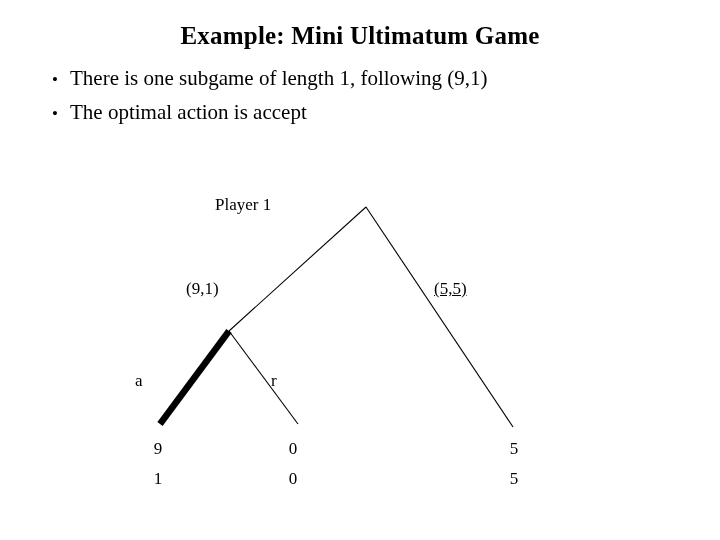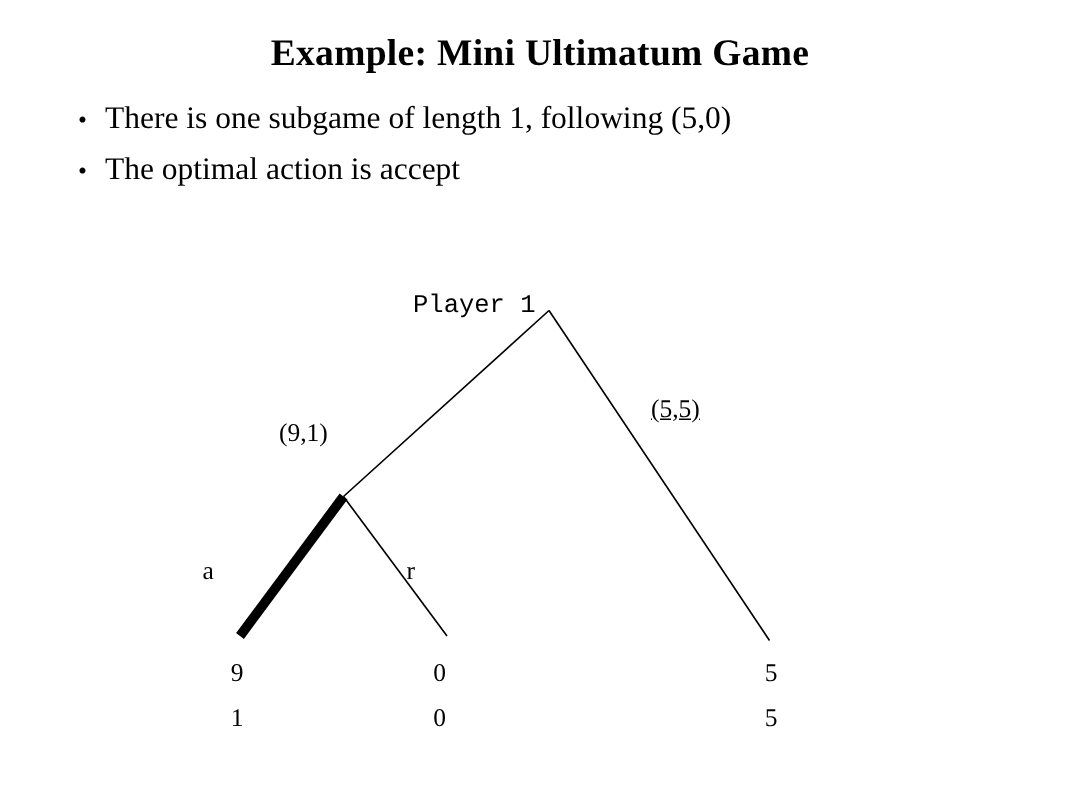"There is one subgame of" span.bullet-text { text: 5,0 -> 9,1 }
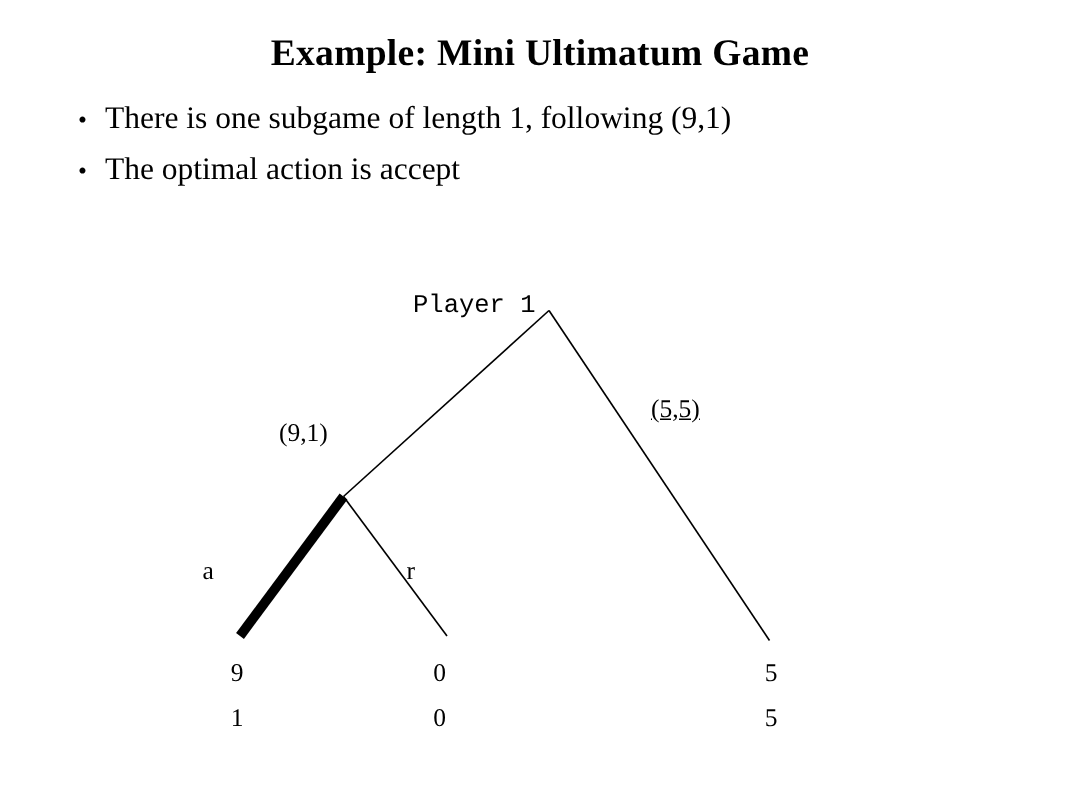"Player 1" .tlabel.right-anchor { font-family: Liberation Mono, monospace -> none; text-align: right -> none }
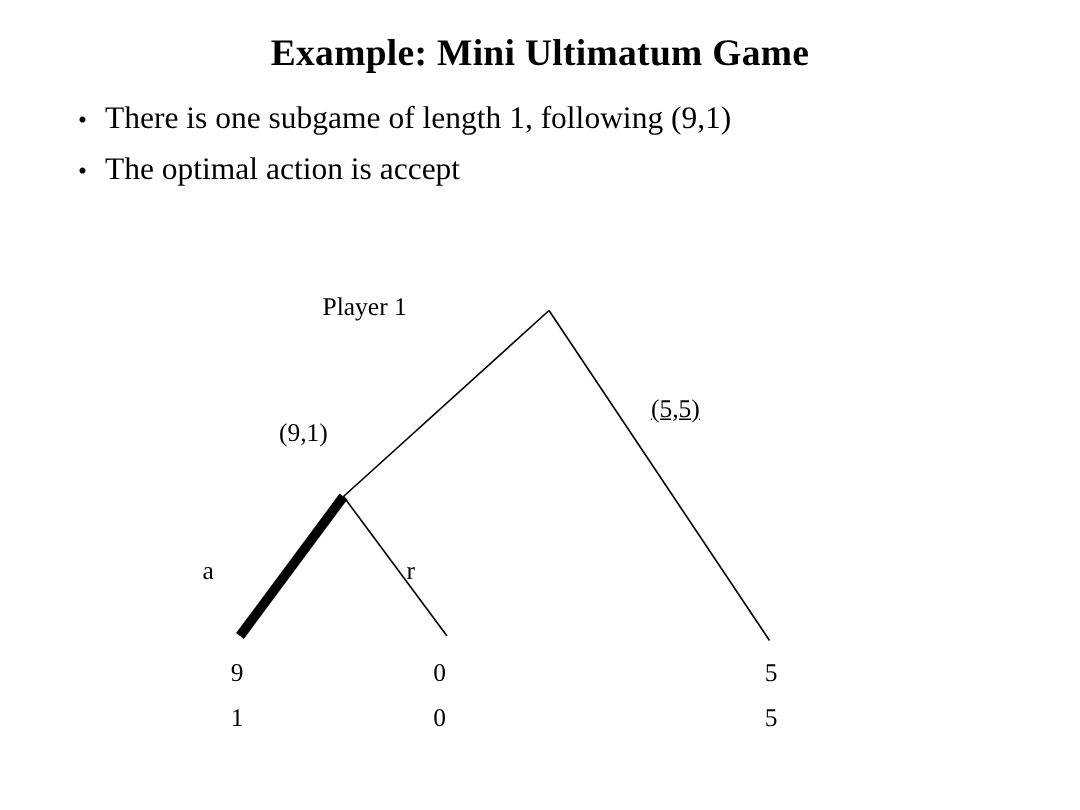"(5,5)" #lbl-p1-right-payoff { top: 263px -> 279px }
